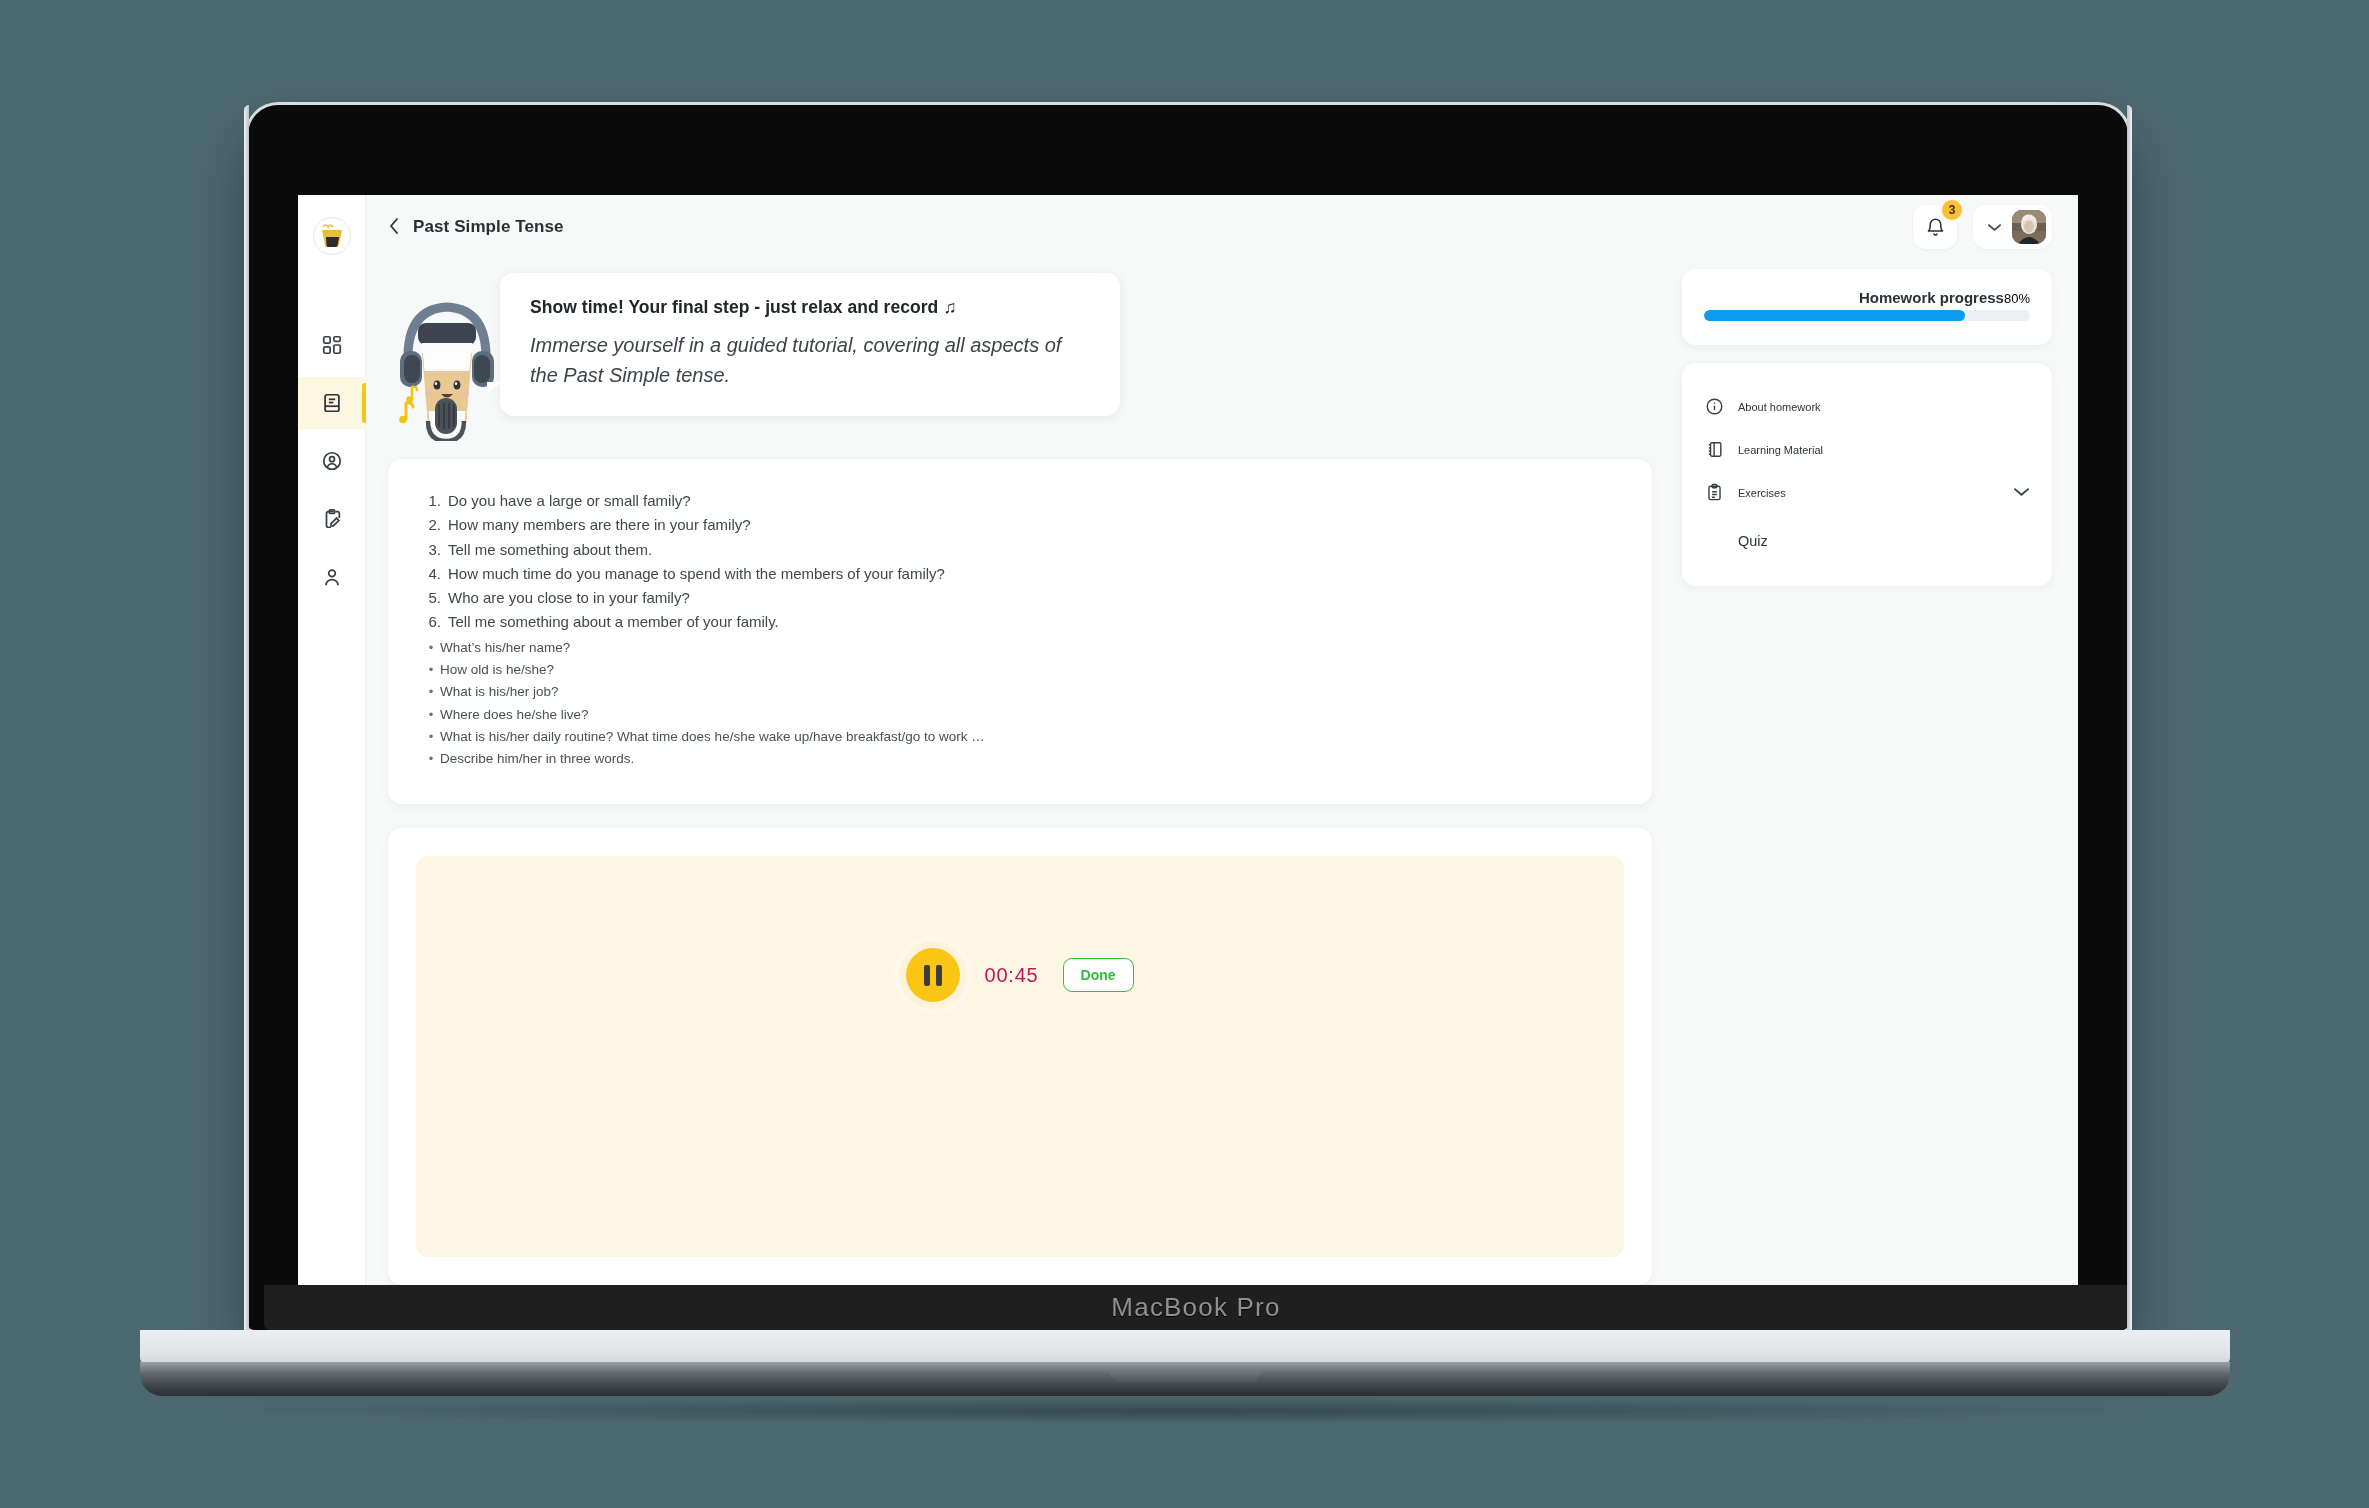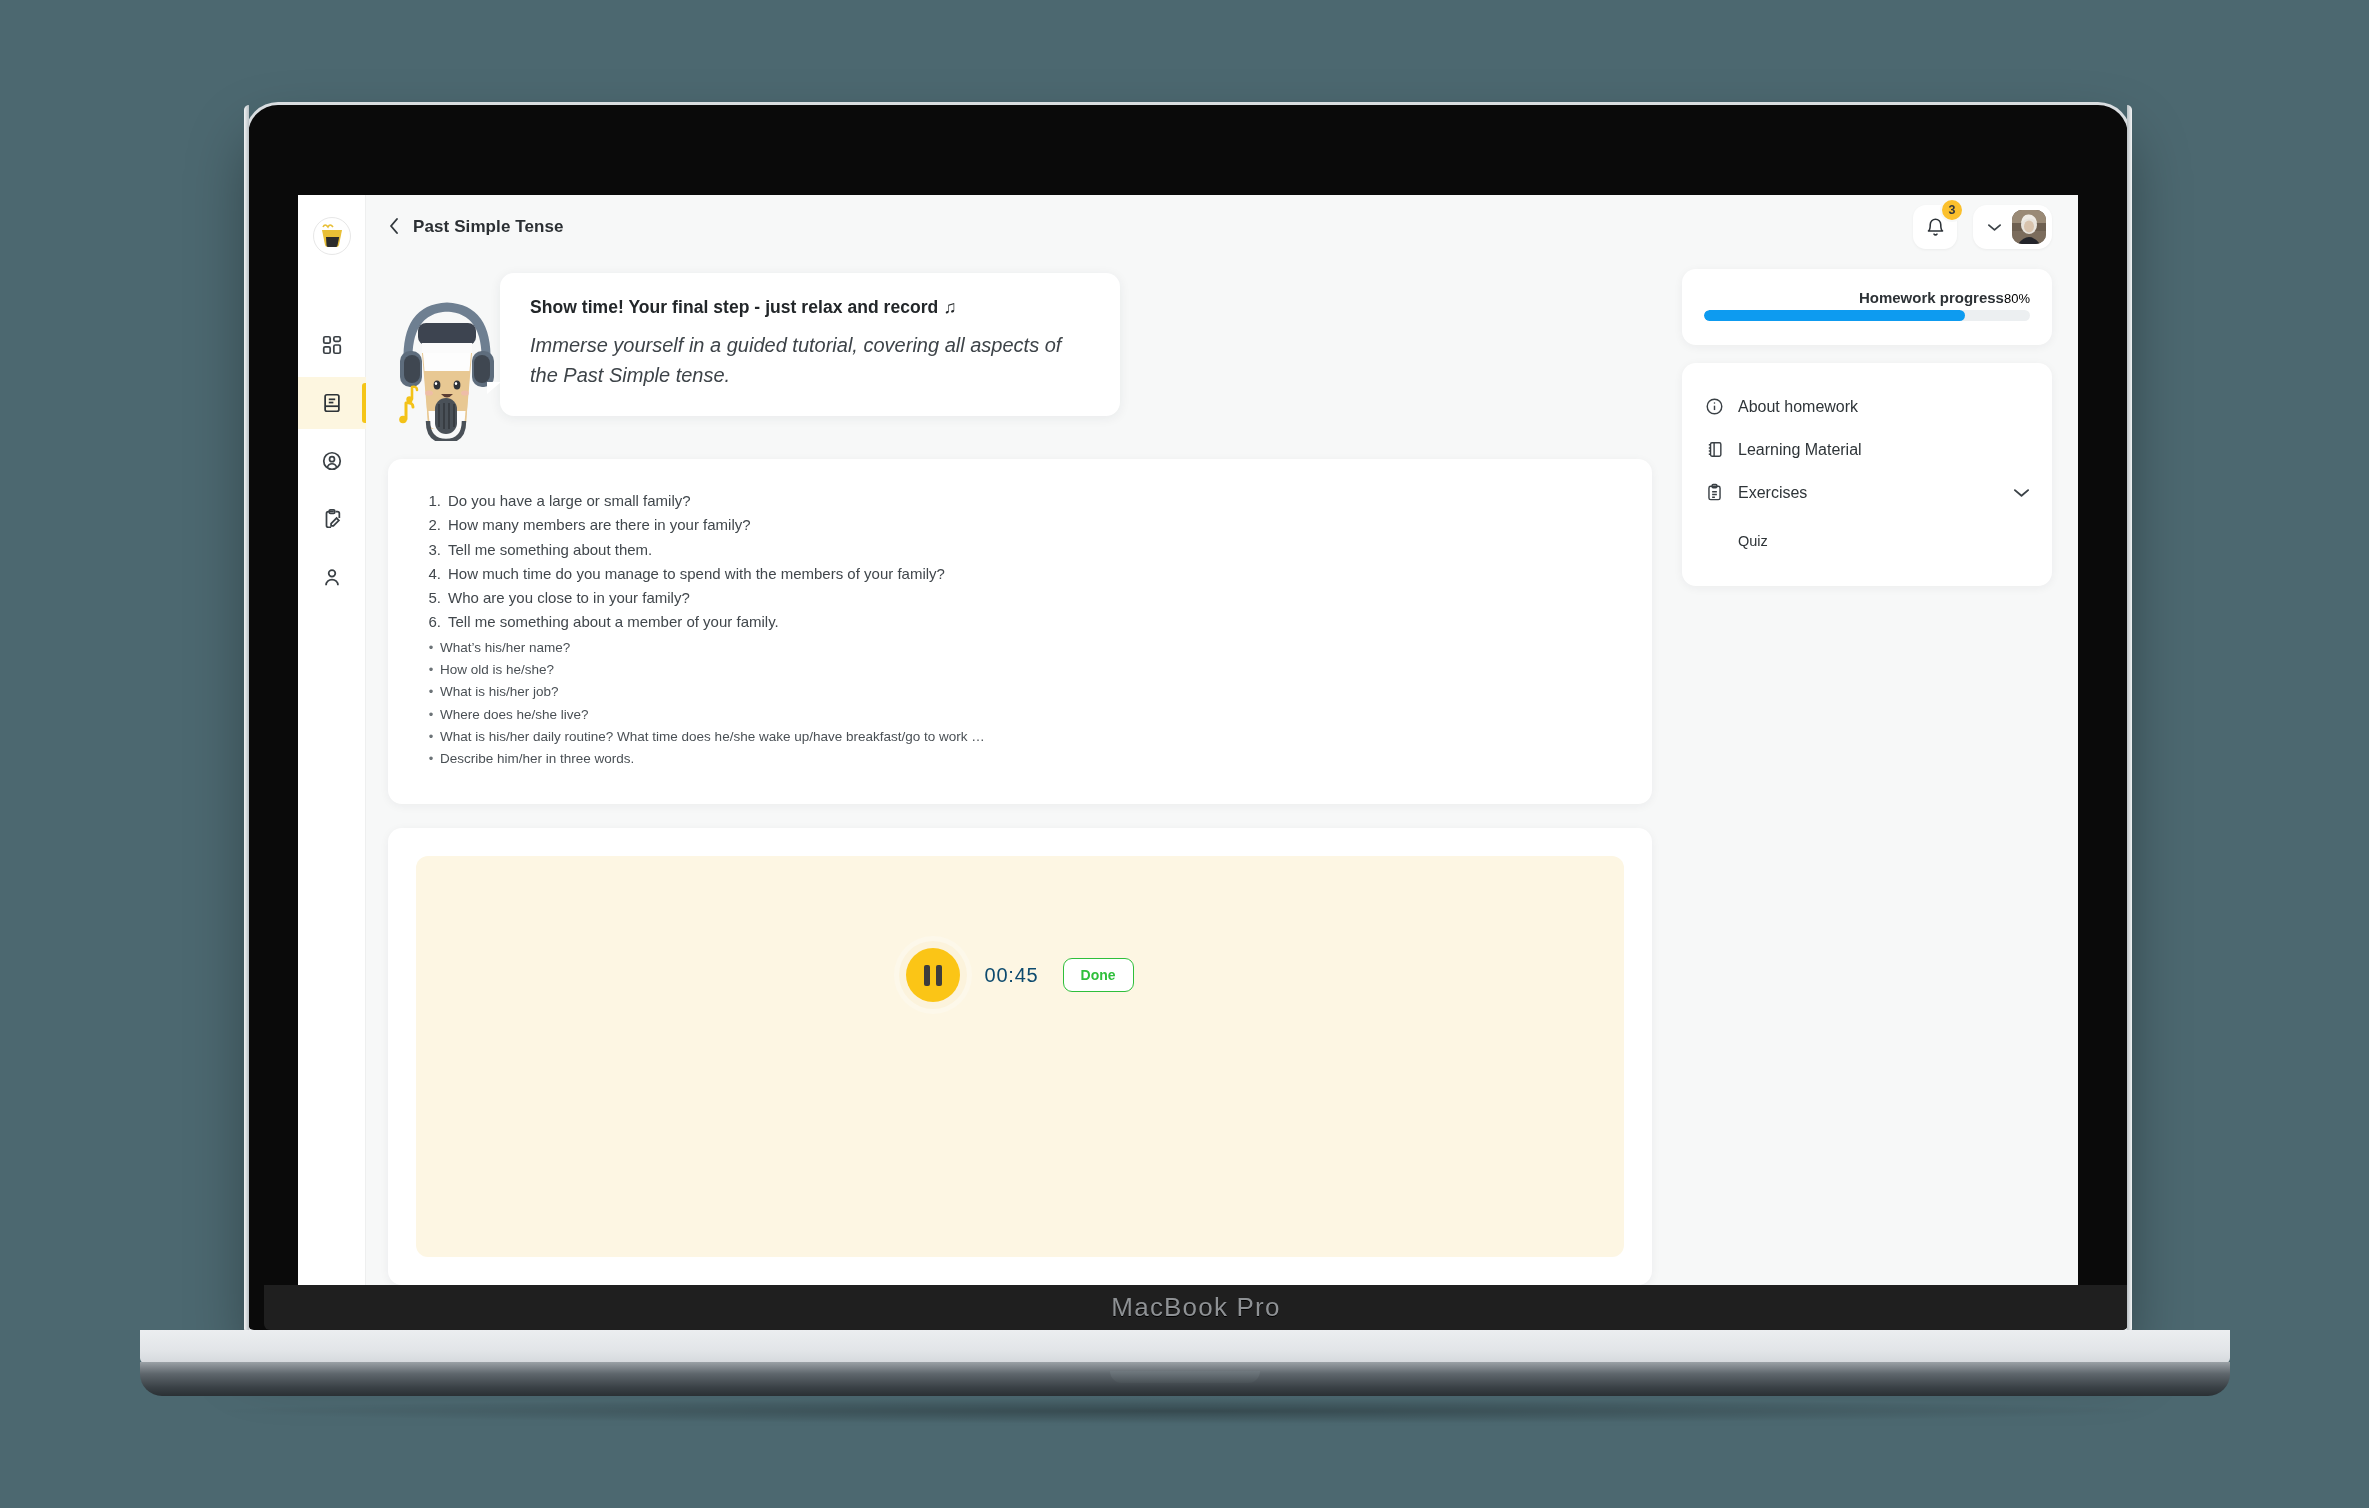"About homework" .menu-item { font-size: 16px -> 11px }
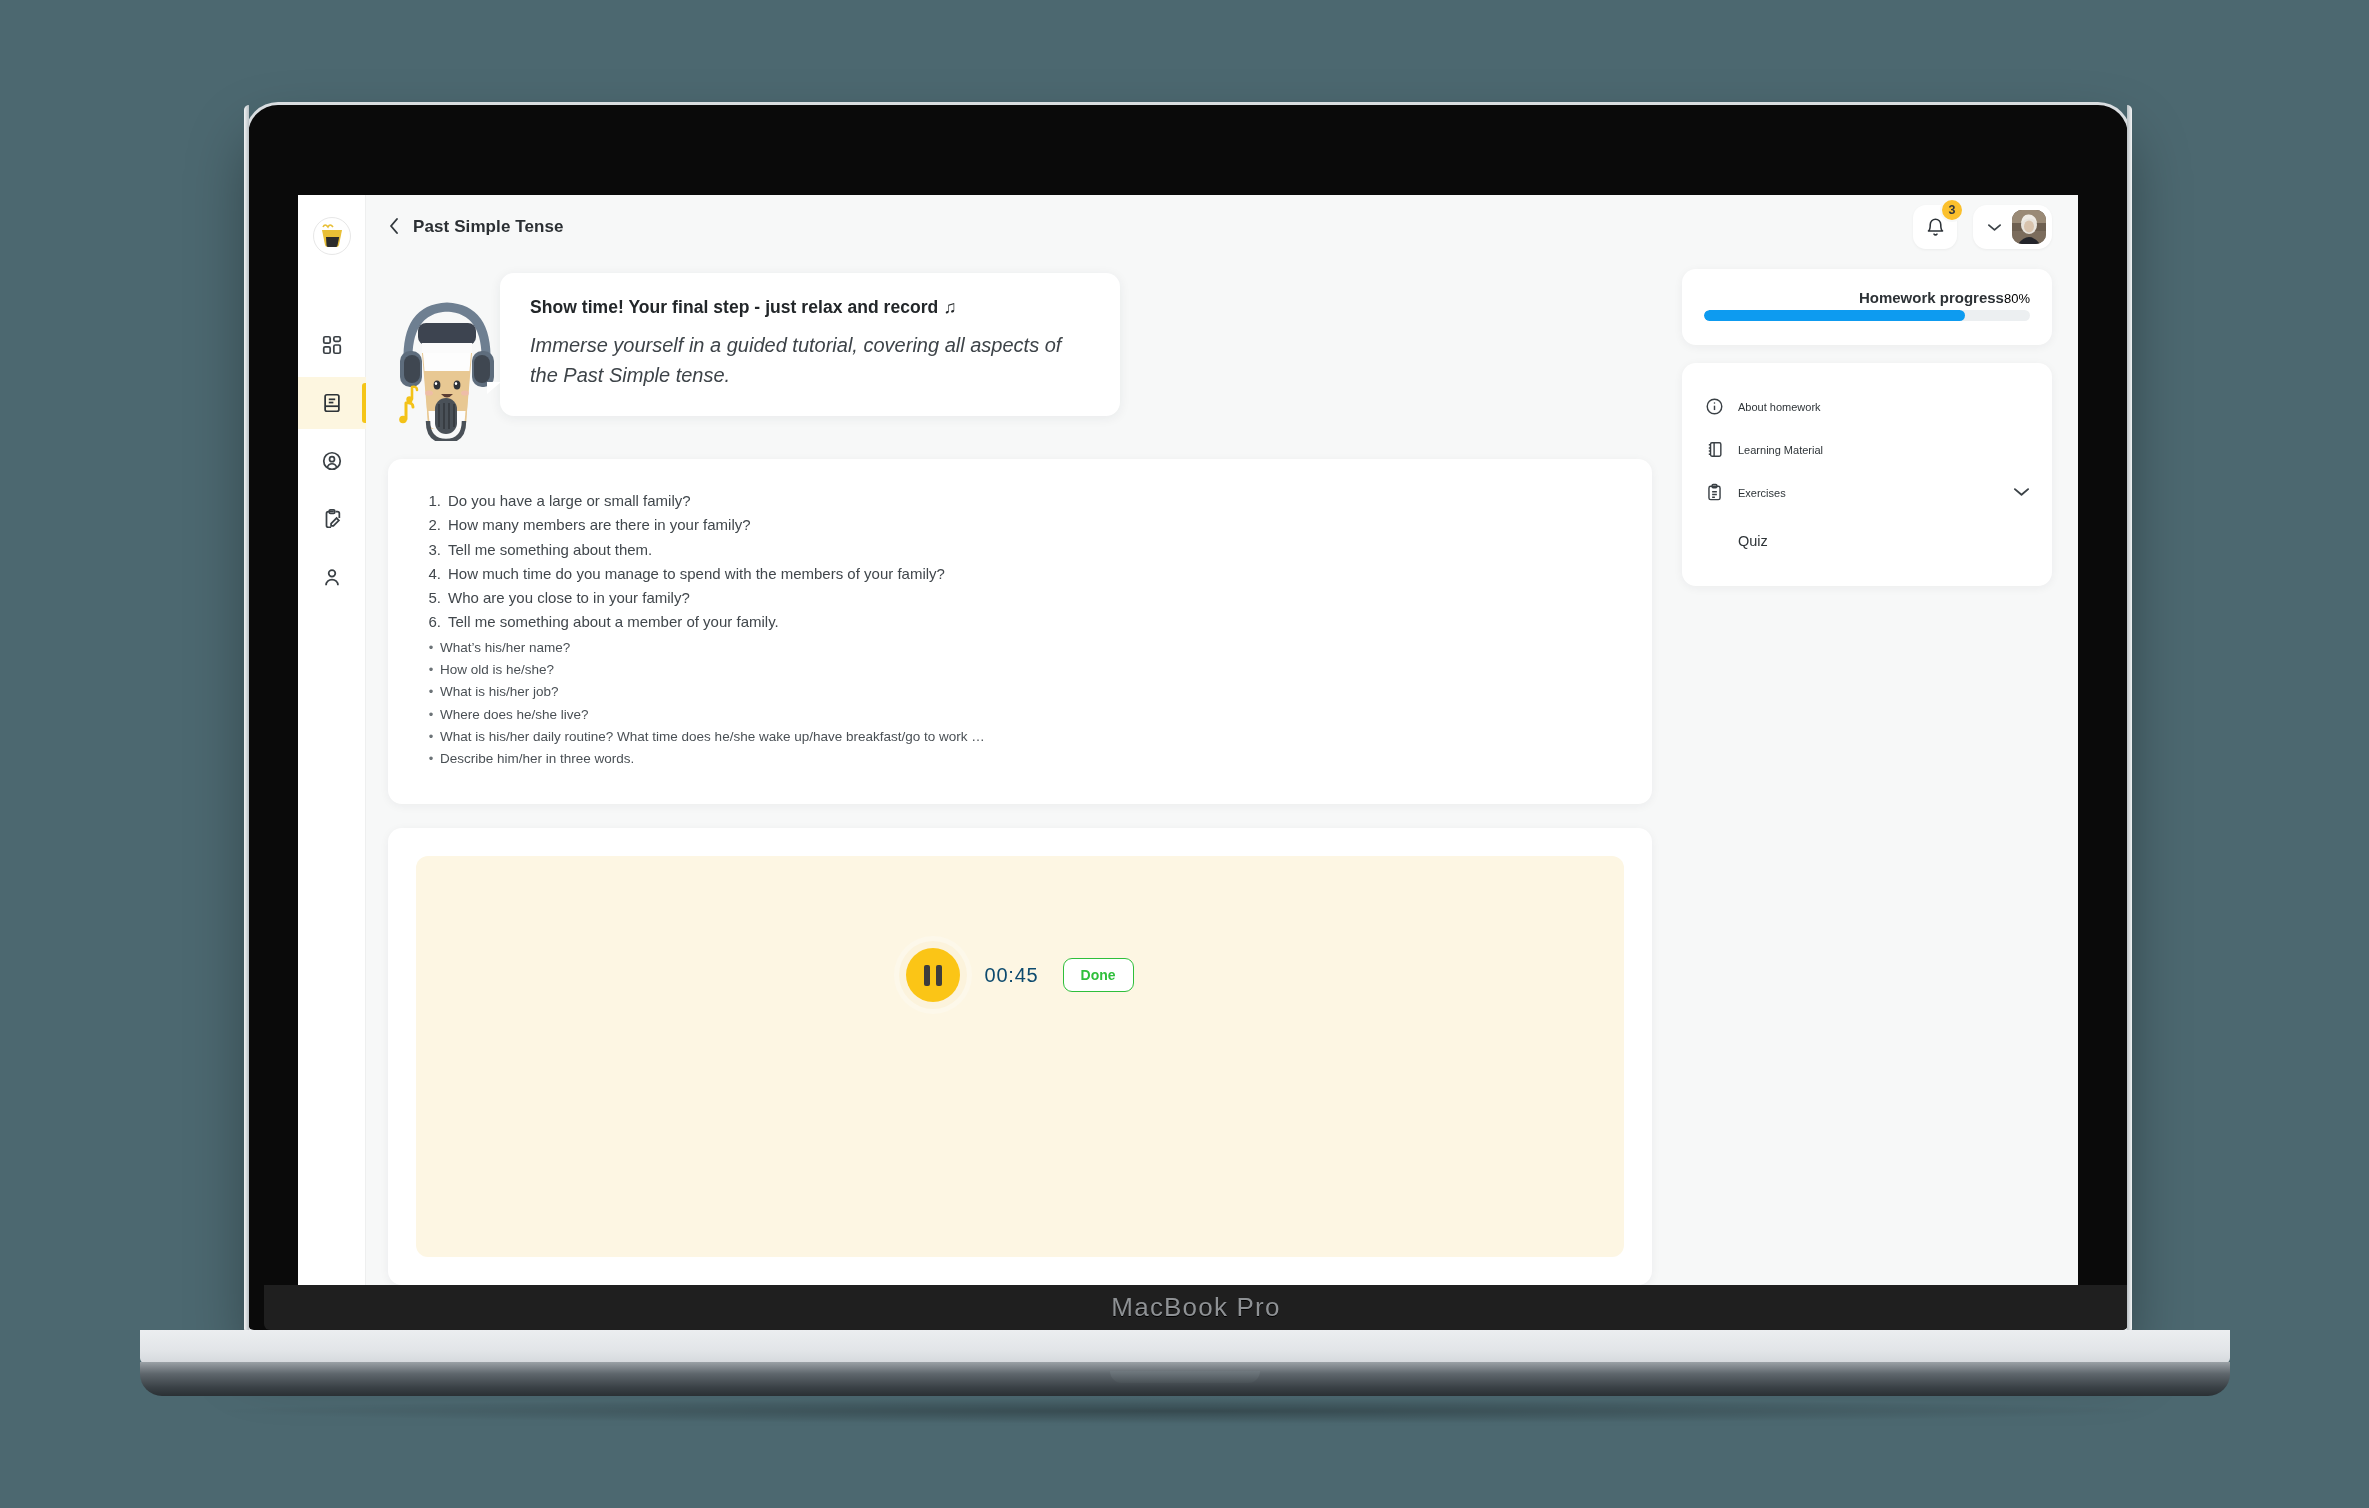"00:45" .timer { color: #0c4a6e -> #be185d }
